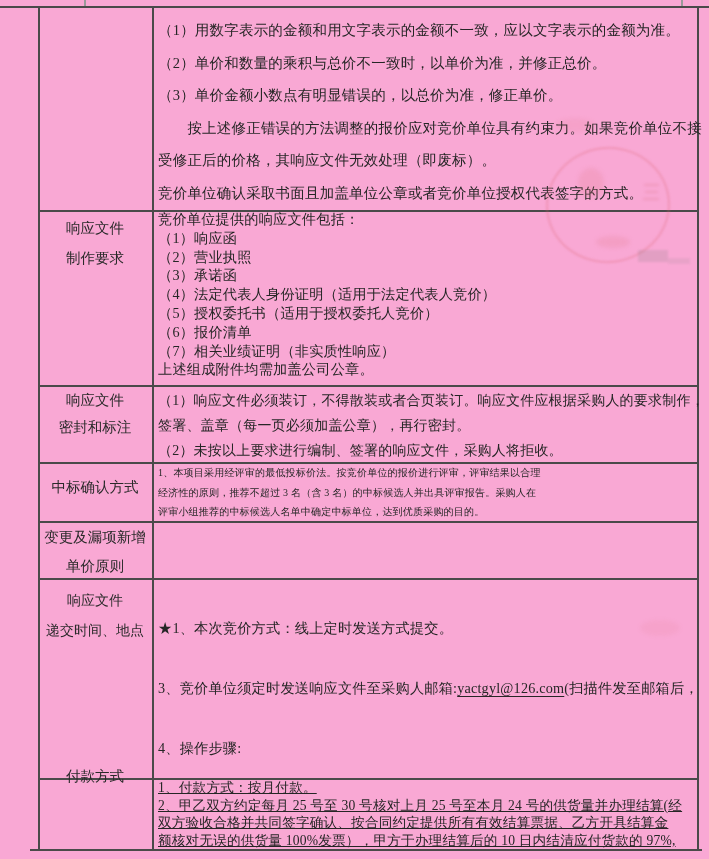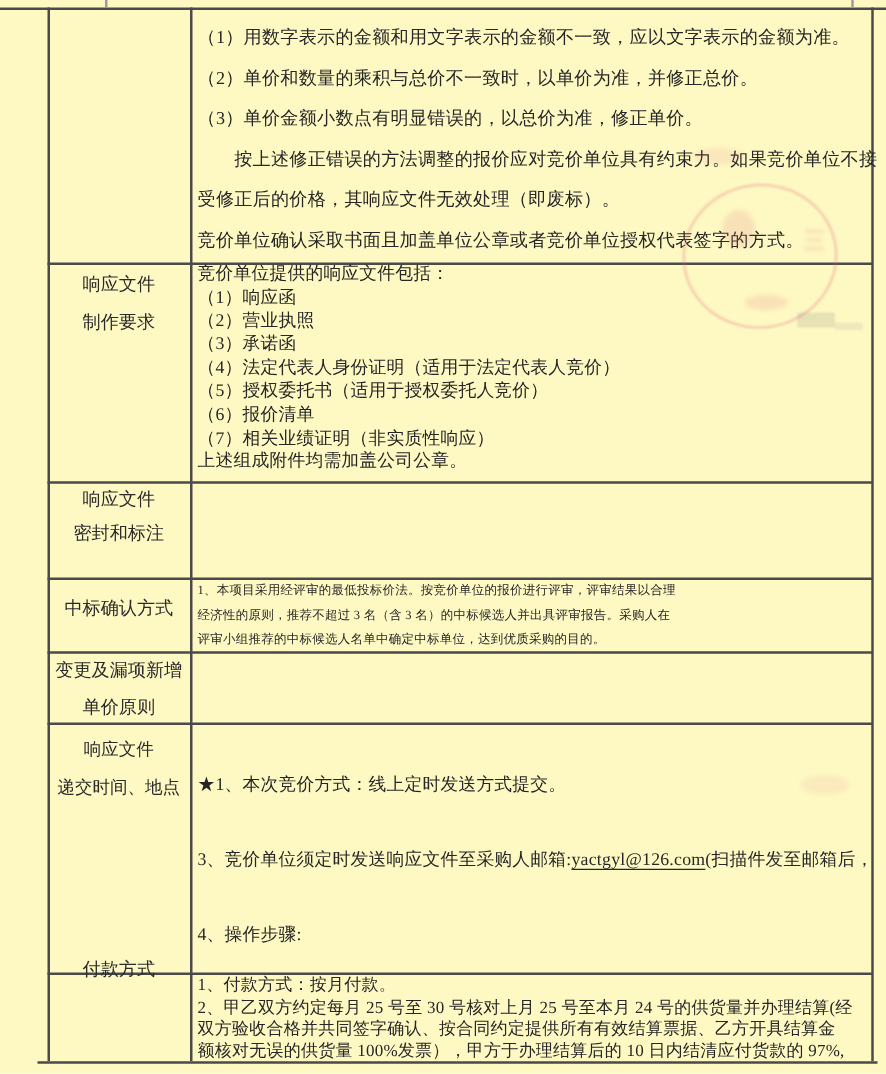"（1）用数字表示的金额和用文字表示的金额不一致，应以文字表示的金额为准。" .page { background: #fef9c3 -> #f9a8d4 }
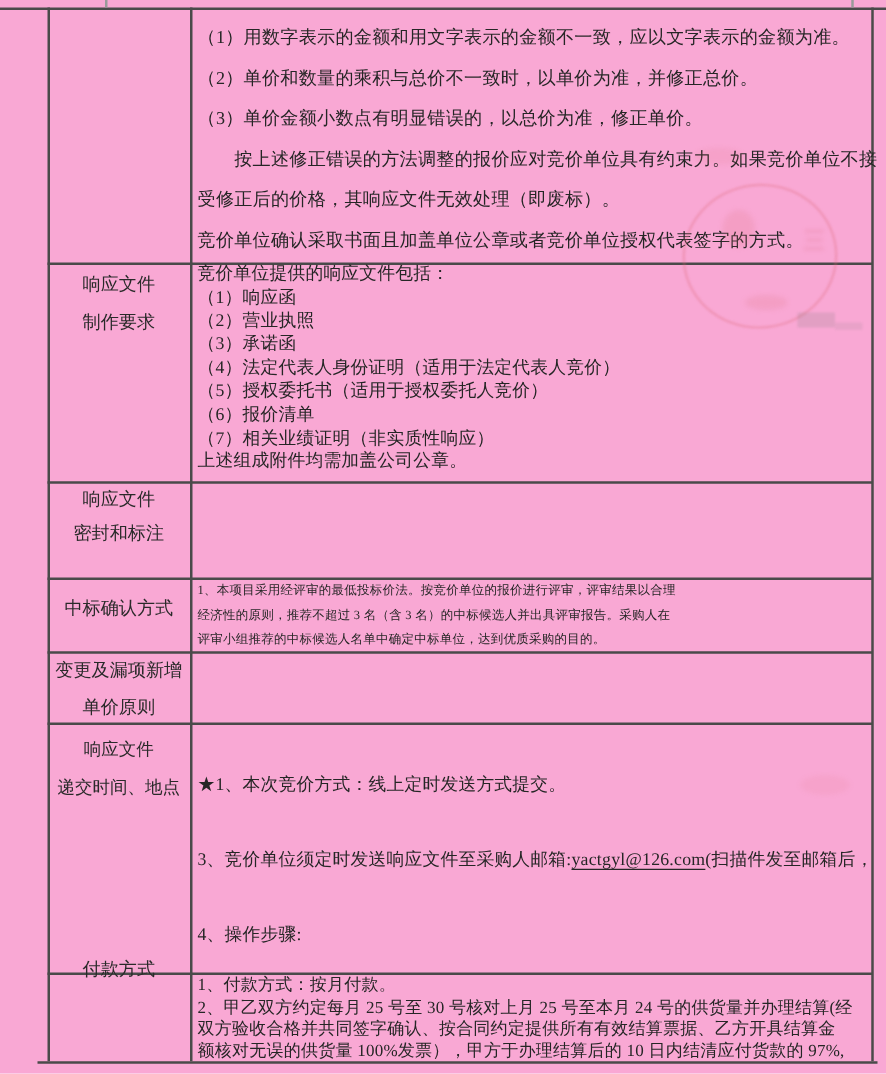"（1）响应文件必须装订，不得散装或者合页装订。响应文件应根据采购人的要求制作，" div.cell { html: none -> <div>（1）响应文件必须装订，不得散装或者合页装订。响应文件应根据采购人的要求制作， 签署、盖章（每一页必须加盖公章），再行密封。 （2）未按以上要求进行编制、签署的响应文件，采购人将拒收。</div> }
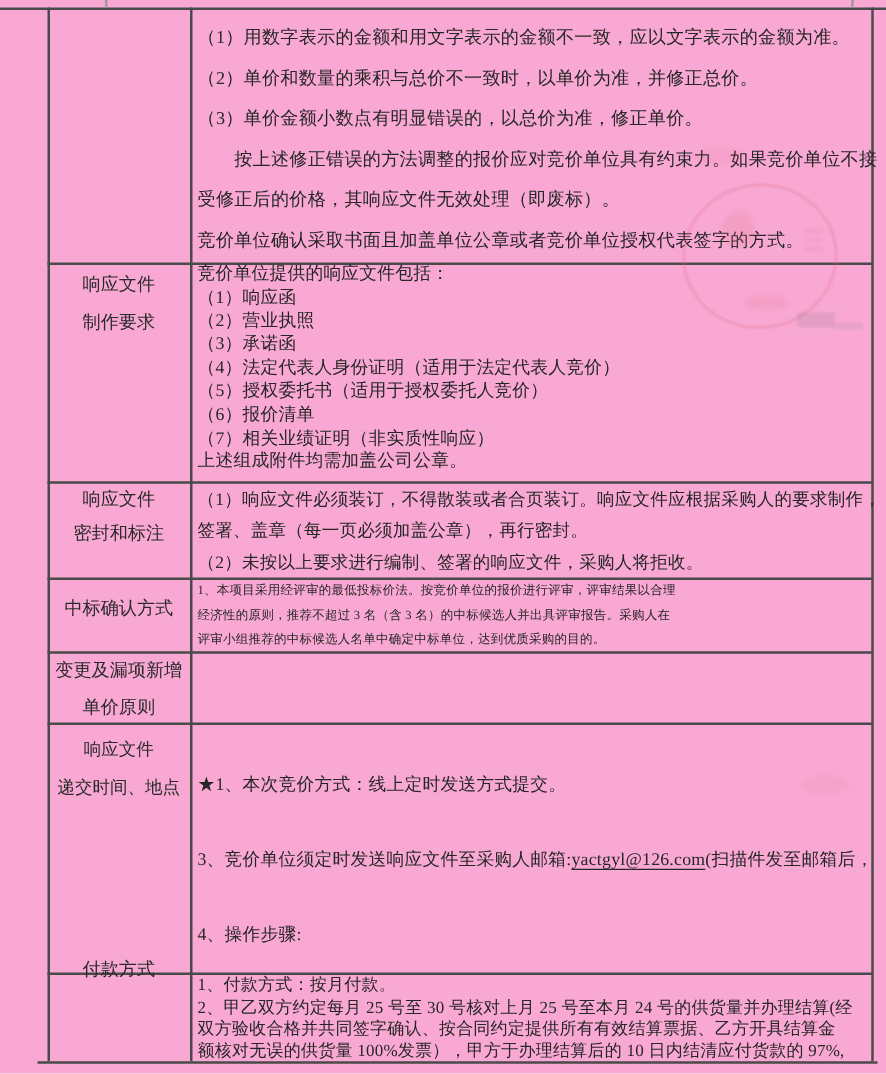"1、付款方式：按月付款。" div.cell { text-decoration: none -> underline }
